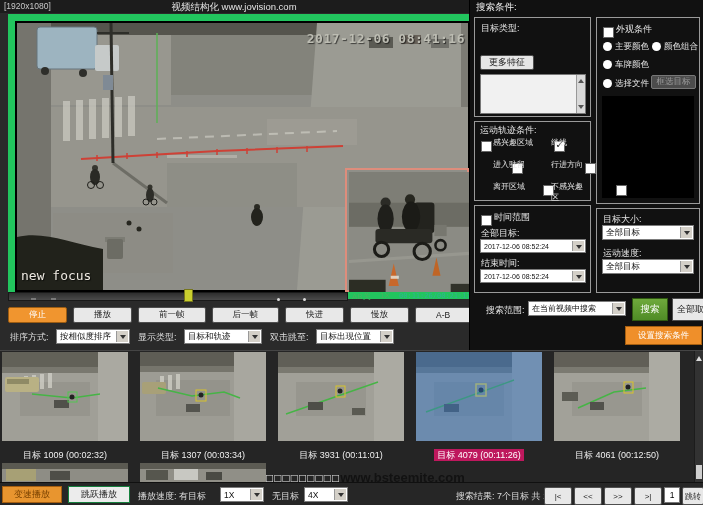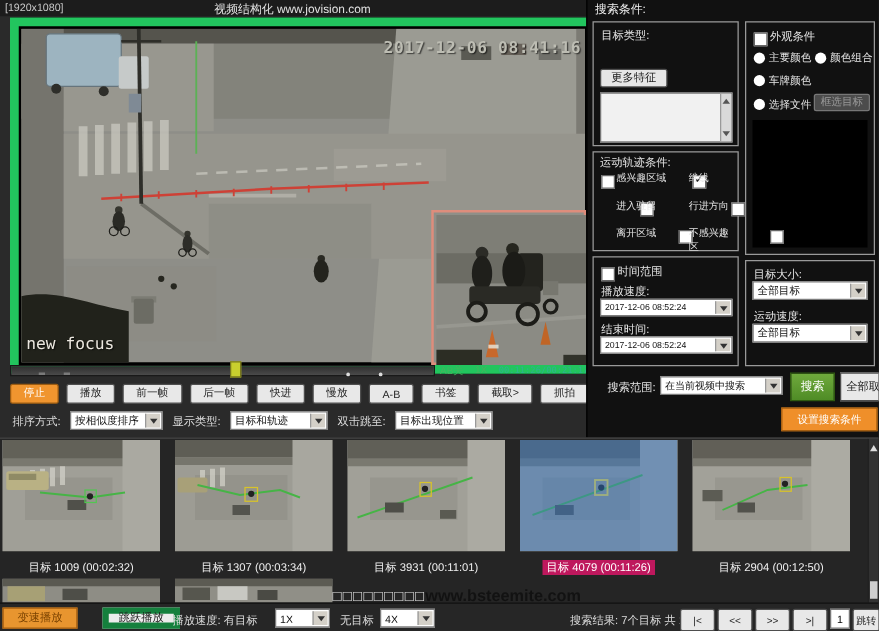"播放速度:" span.abs { text: 播放速度 -> 全部目标 }
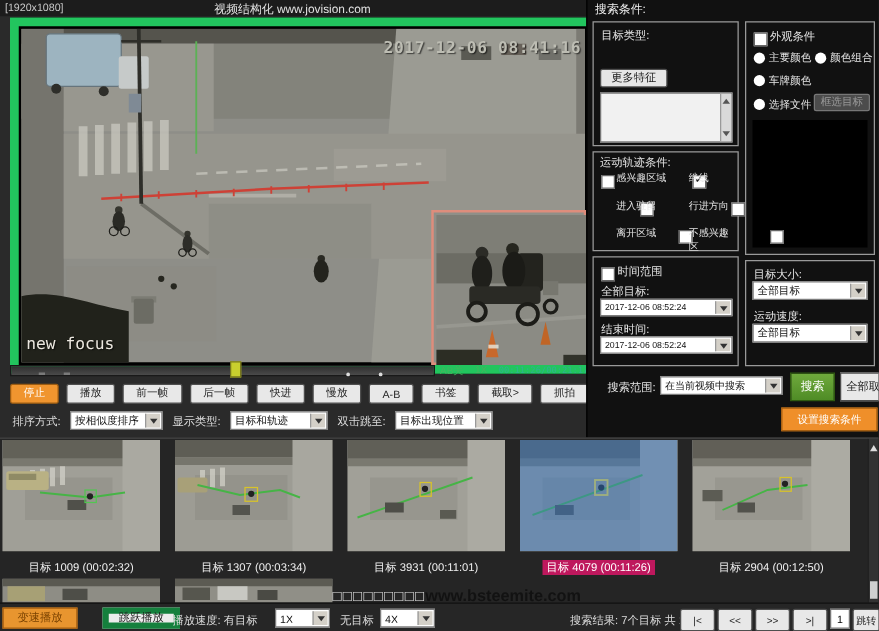"停止" .tbtn { padding: 0 10px -> 0 20px }
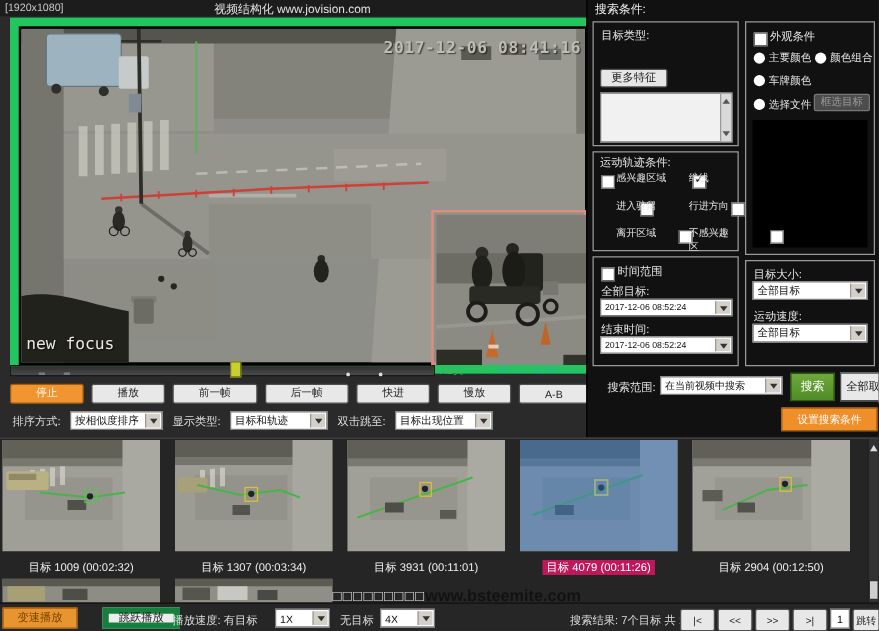"目标 2904 (00:12:50)" span.rlabel { text: 2904 -> 4061 }
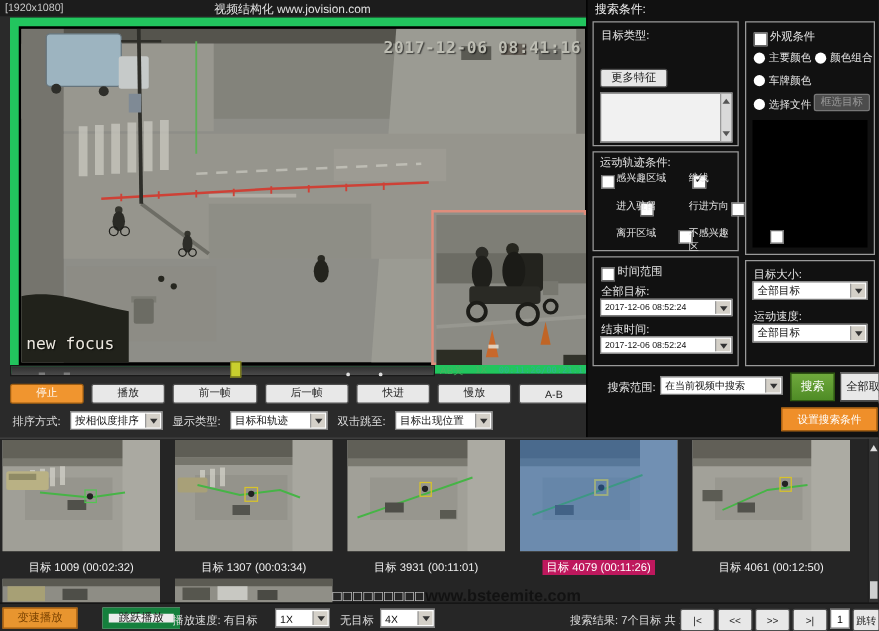"跳跃播放" div.abs { border: 5px solid #15803d -> 1px solid #15803d; left: 82px -> 68px }
